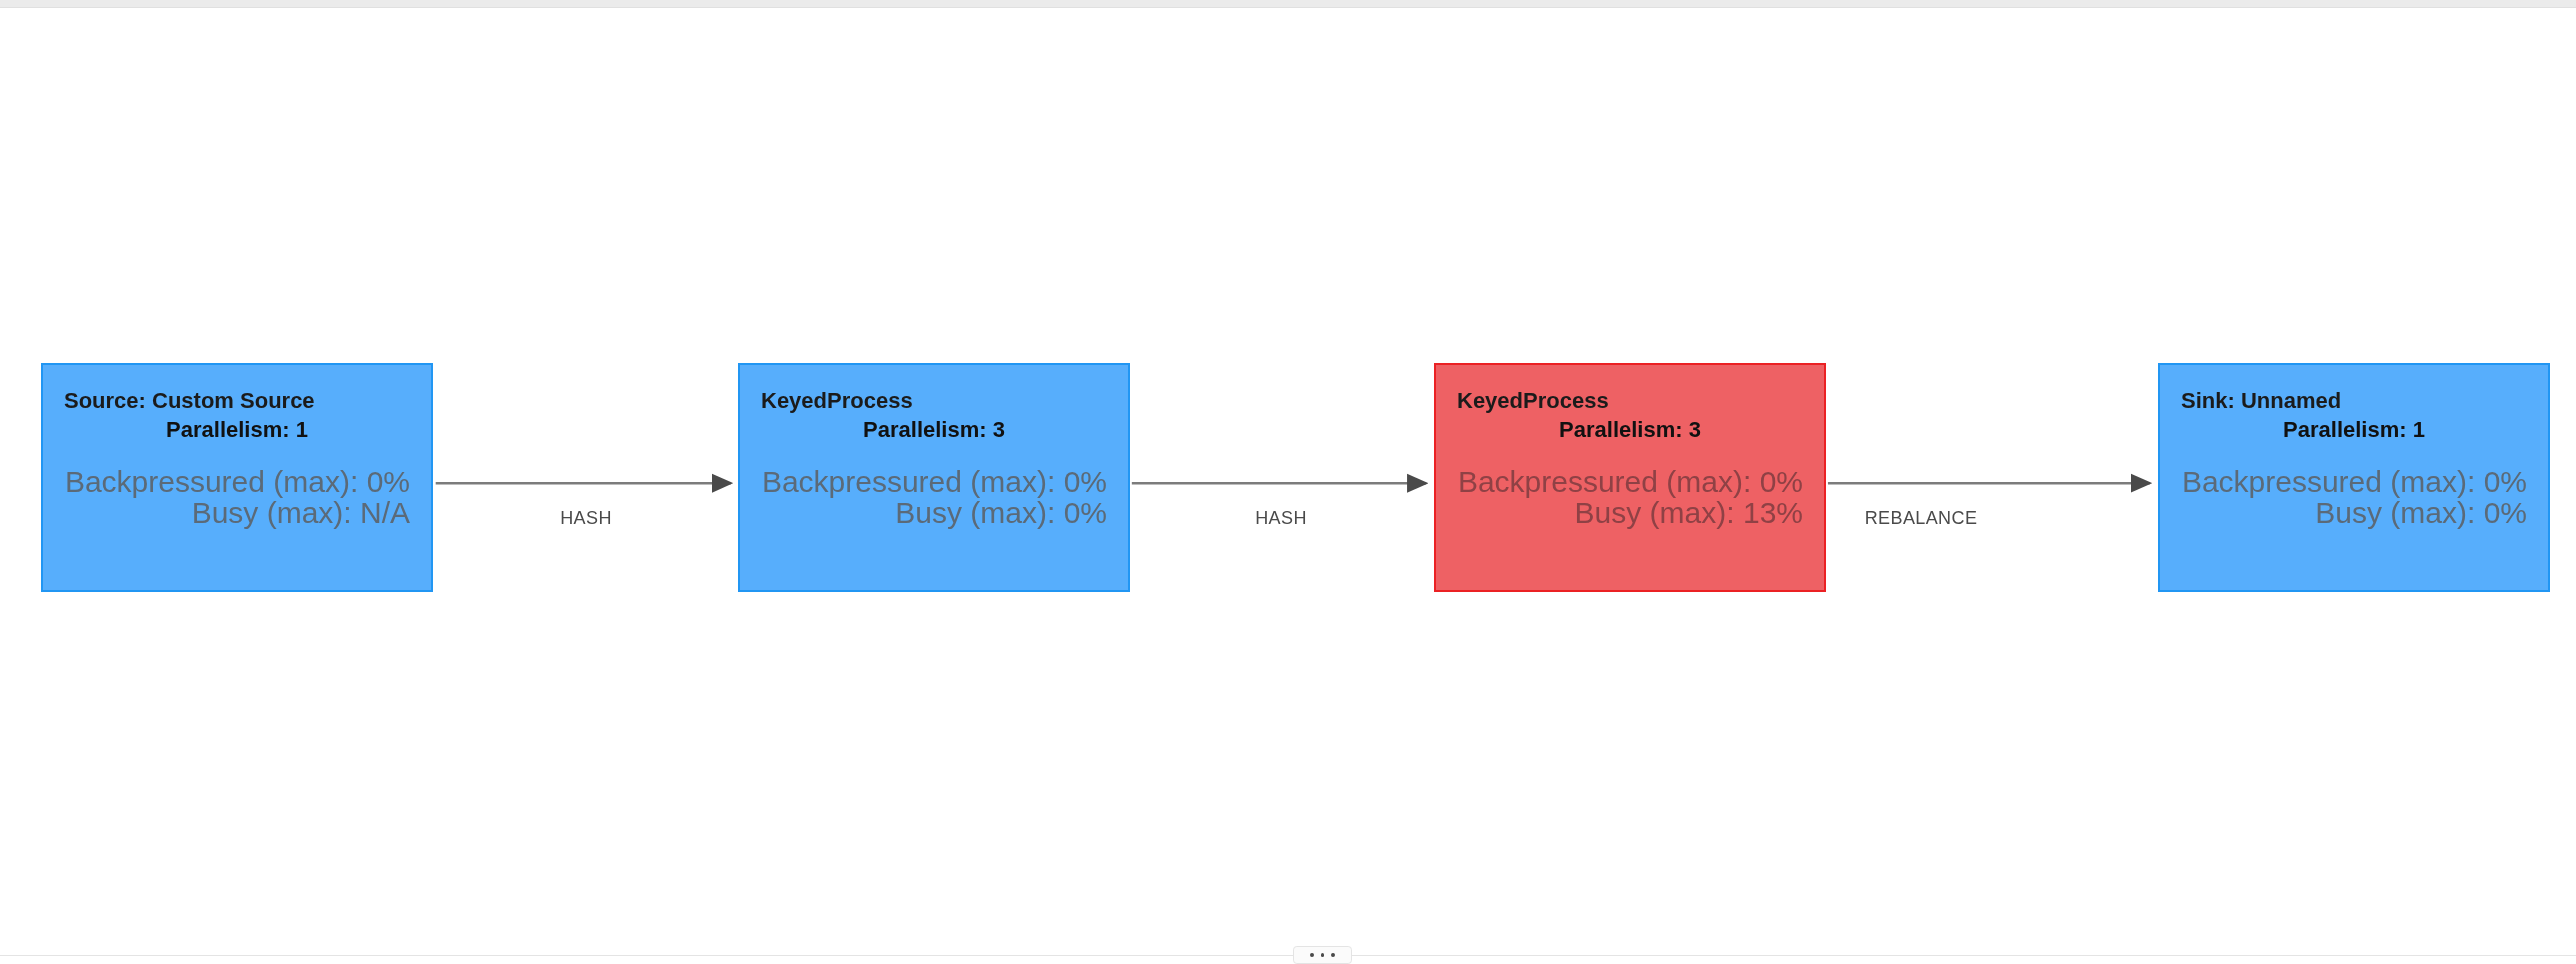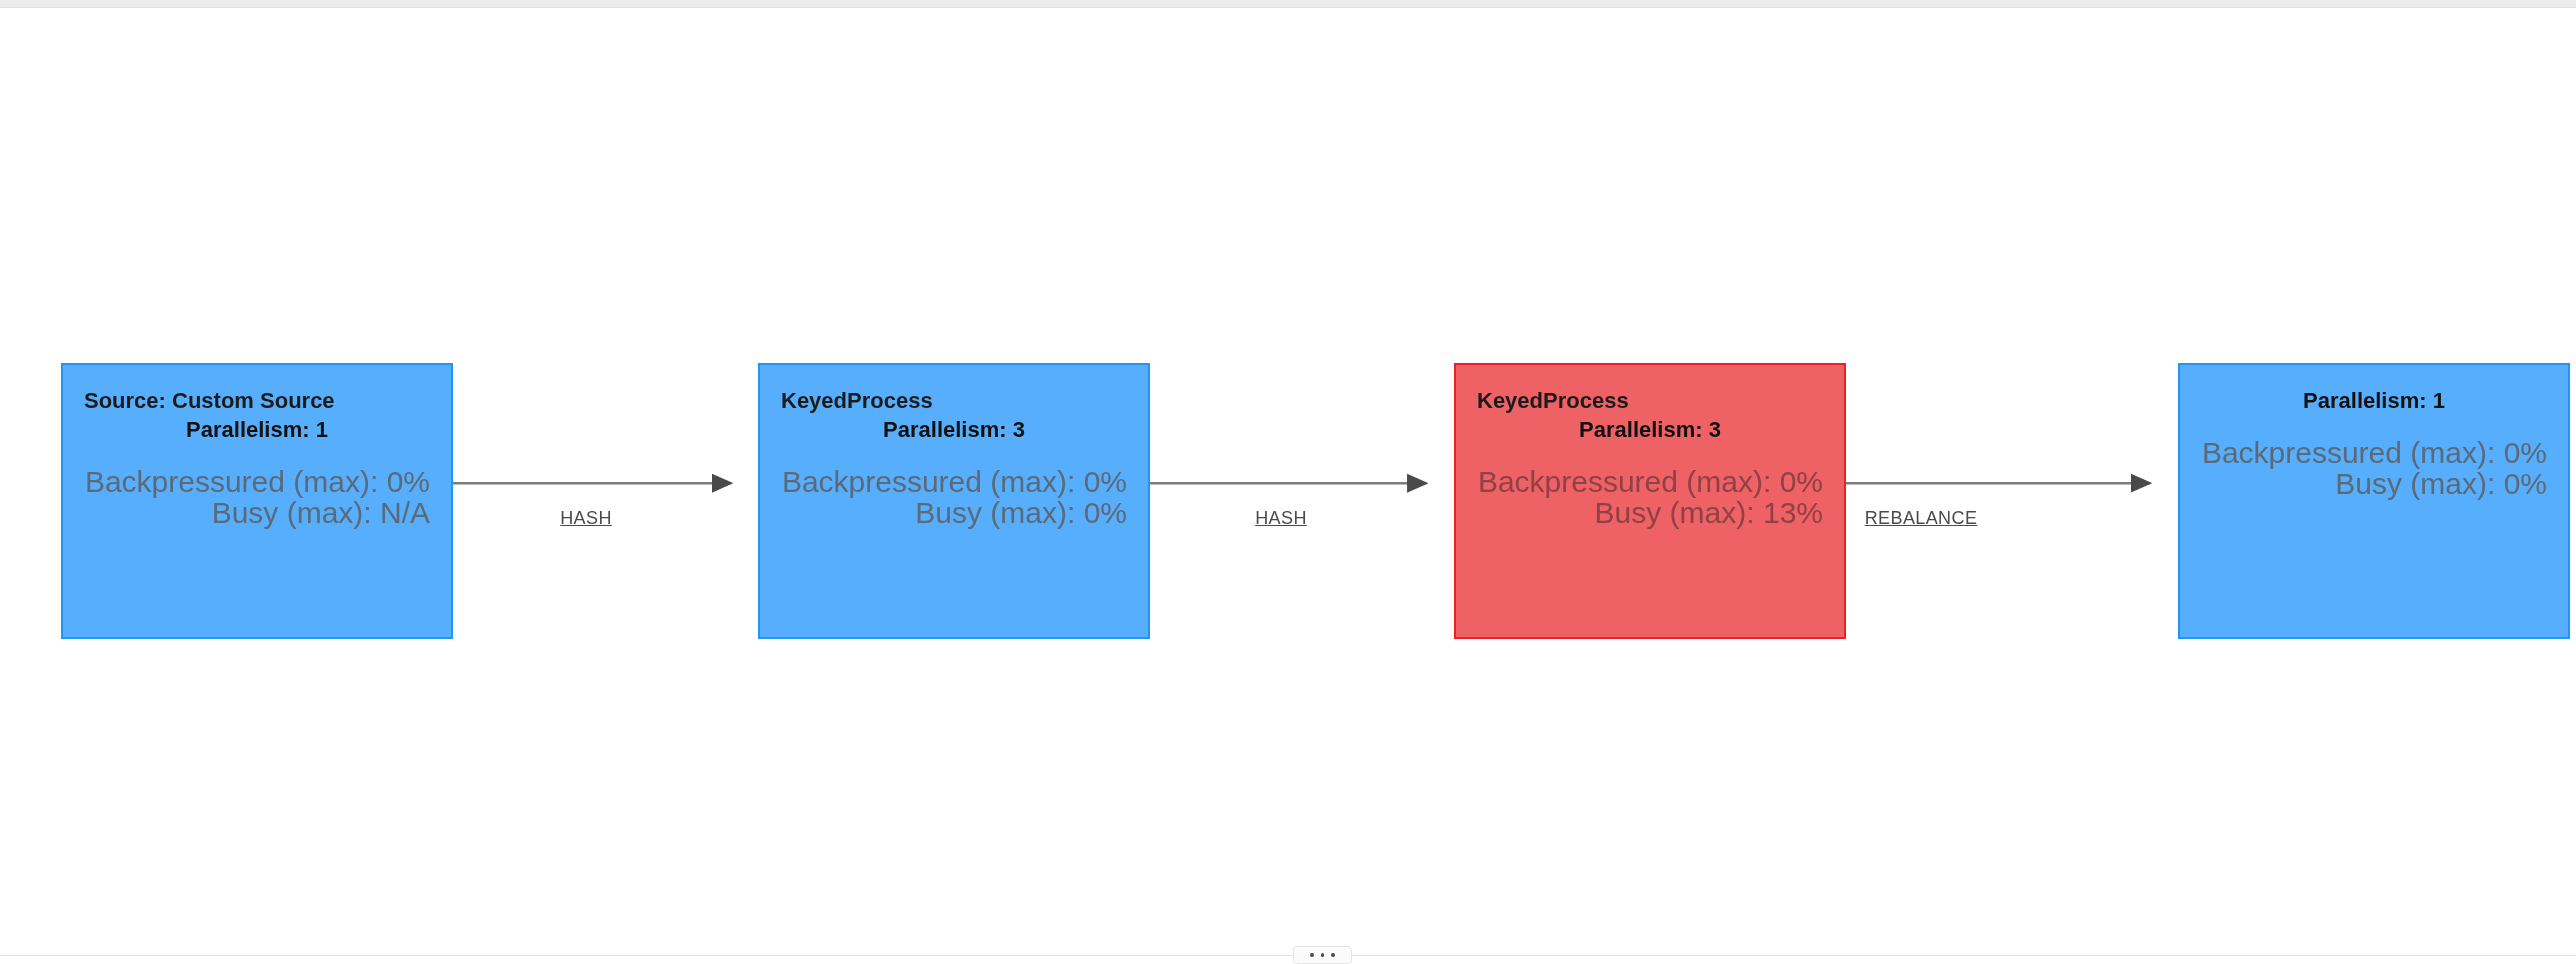"Source: Custom Source" .node { height: 276px -> 229px; margin-left: 20px -> none }
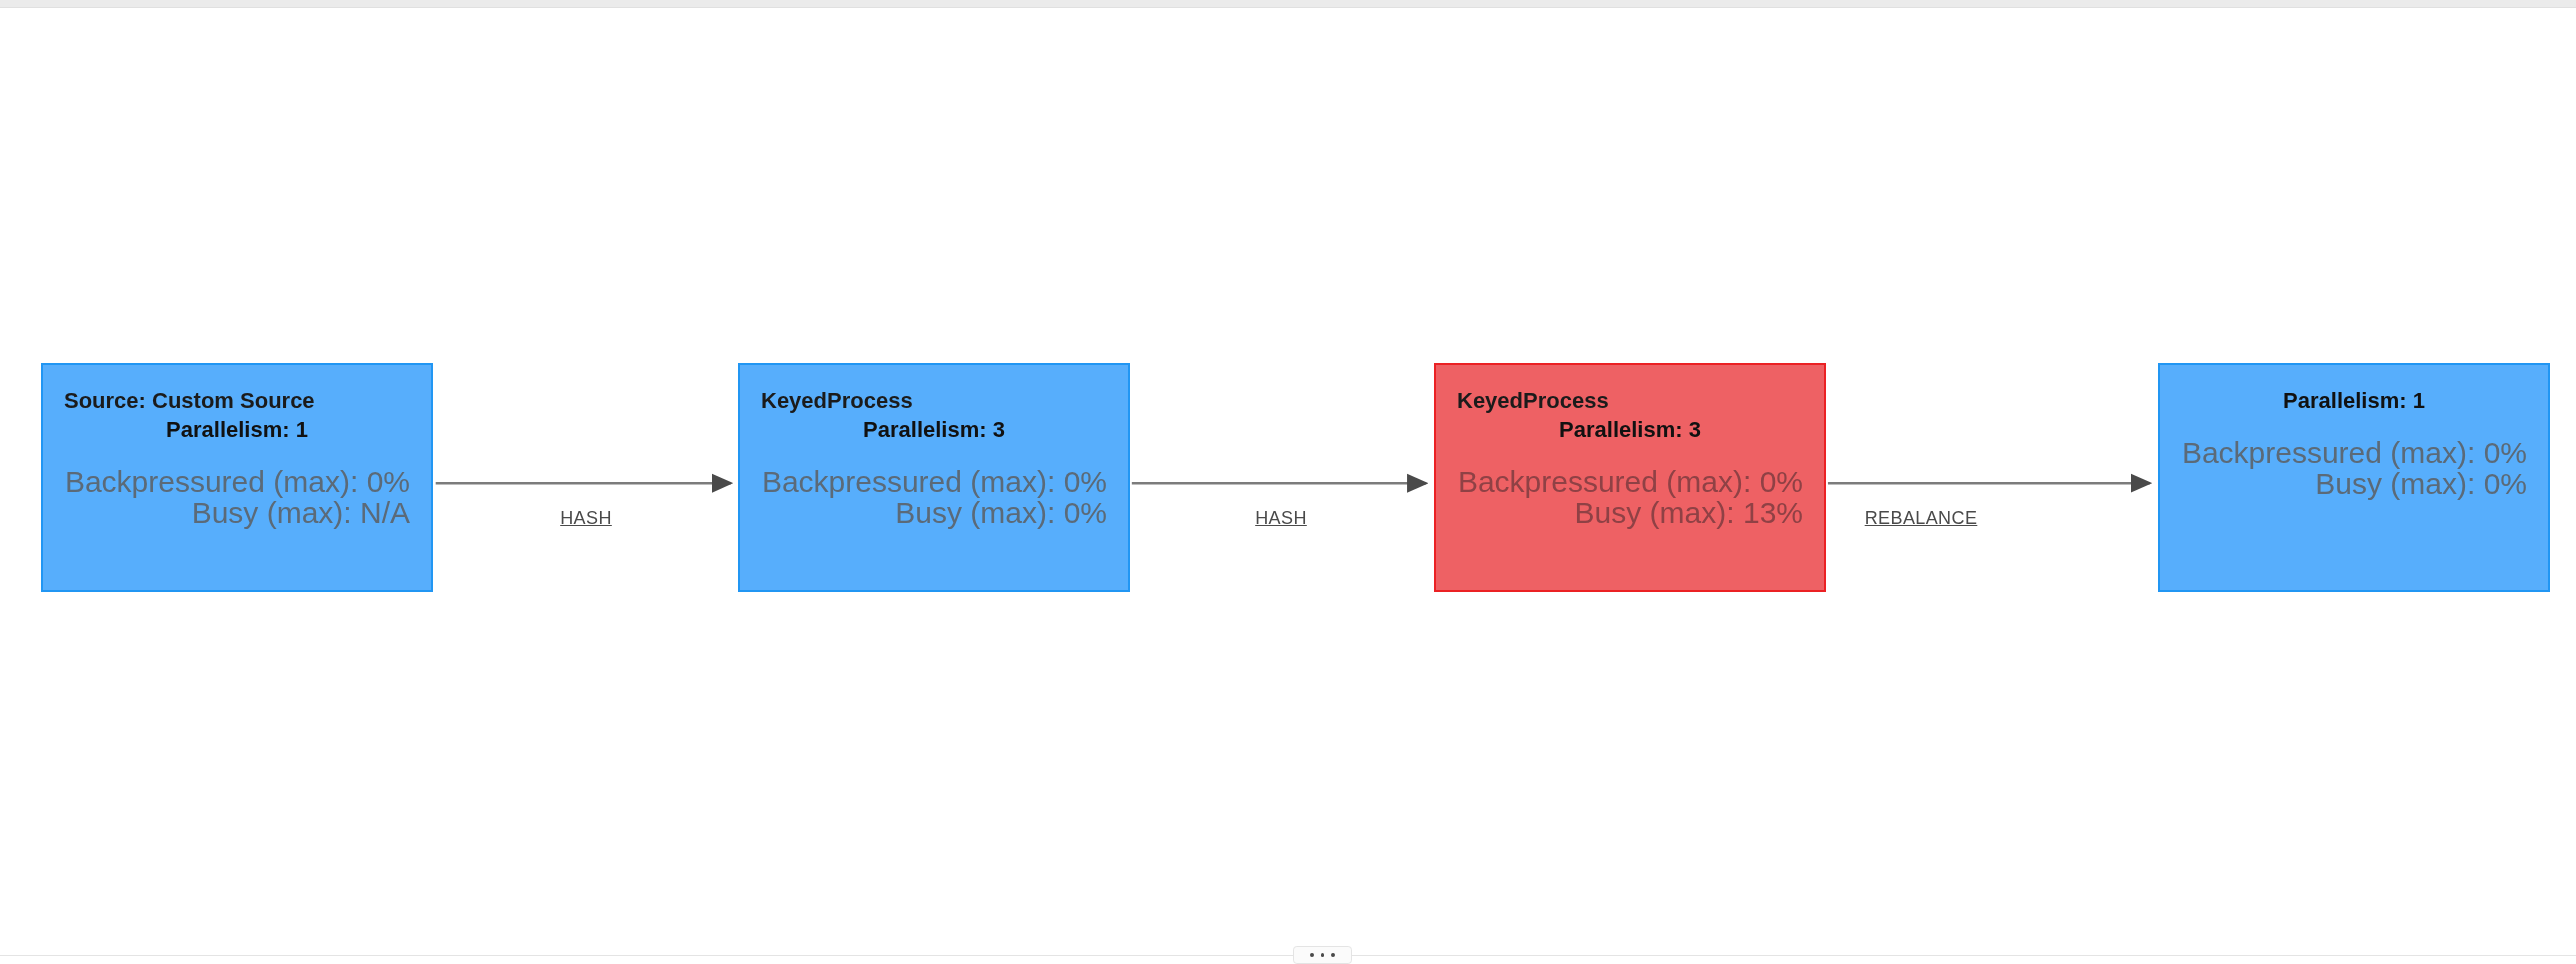"Sink: Unnamed" div.node-title { html: none -> <div>Sink: Unnamed</div> }
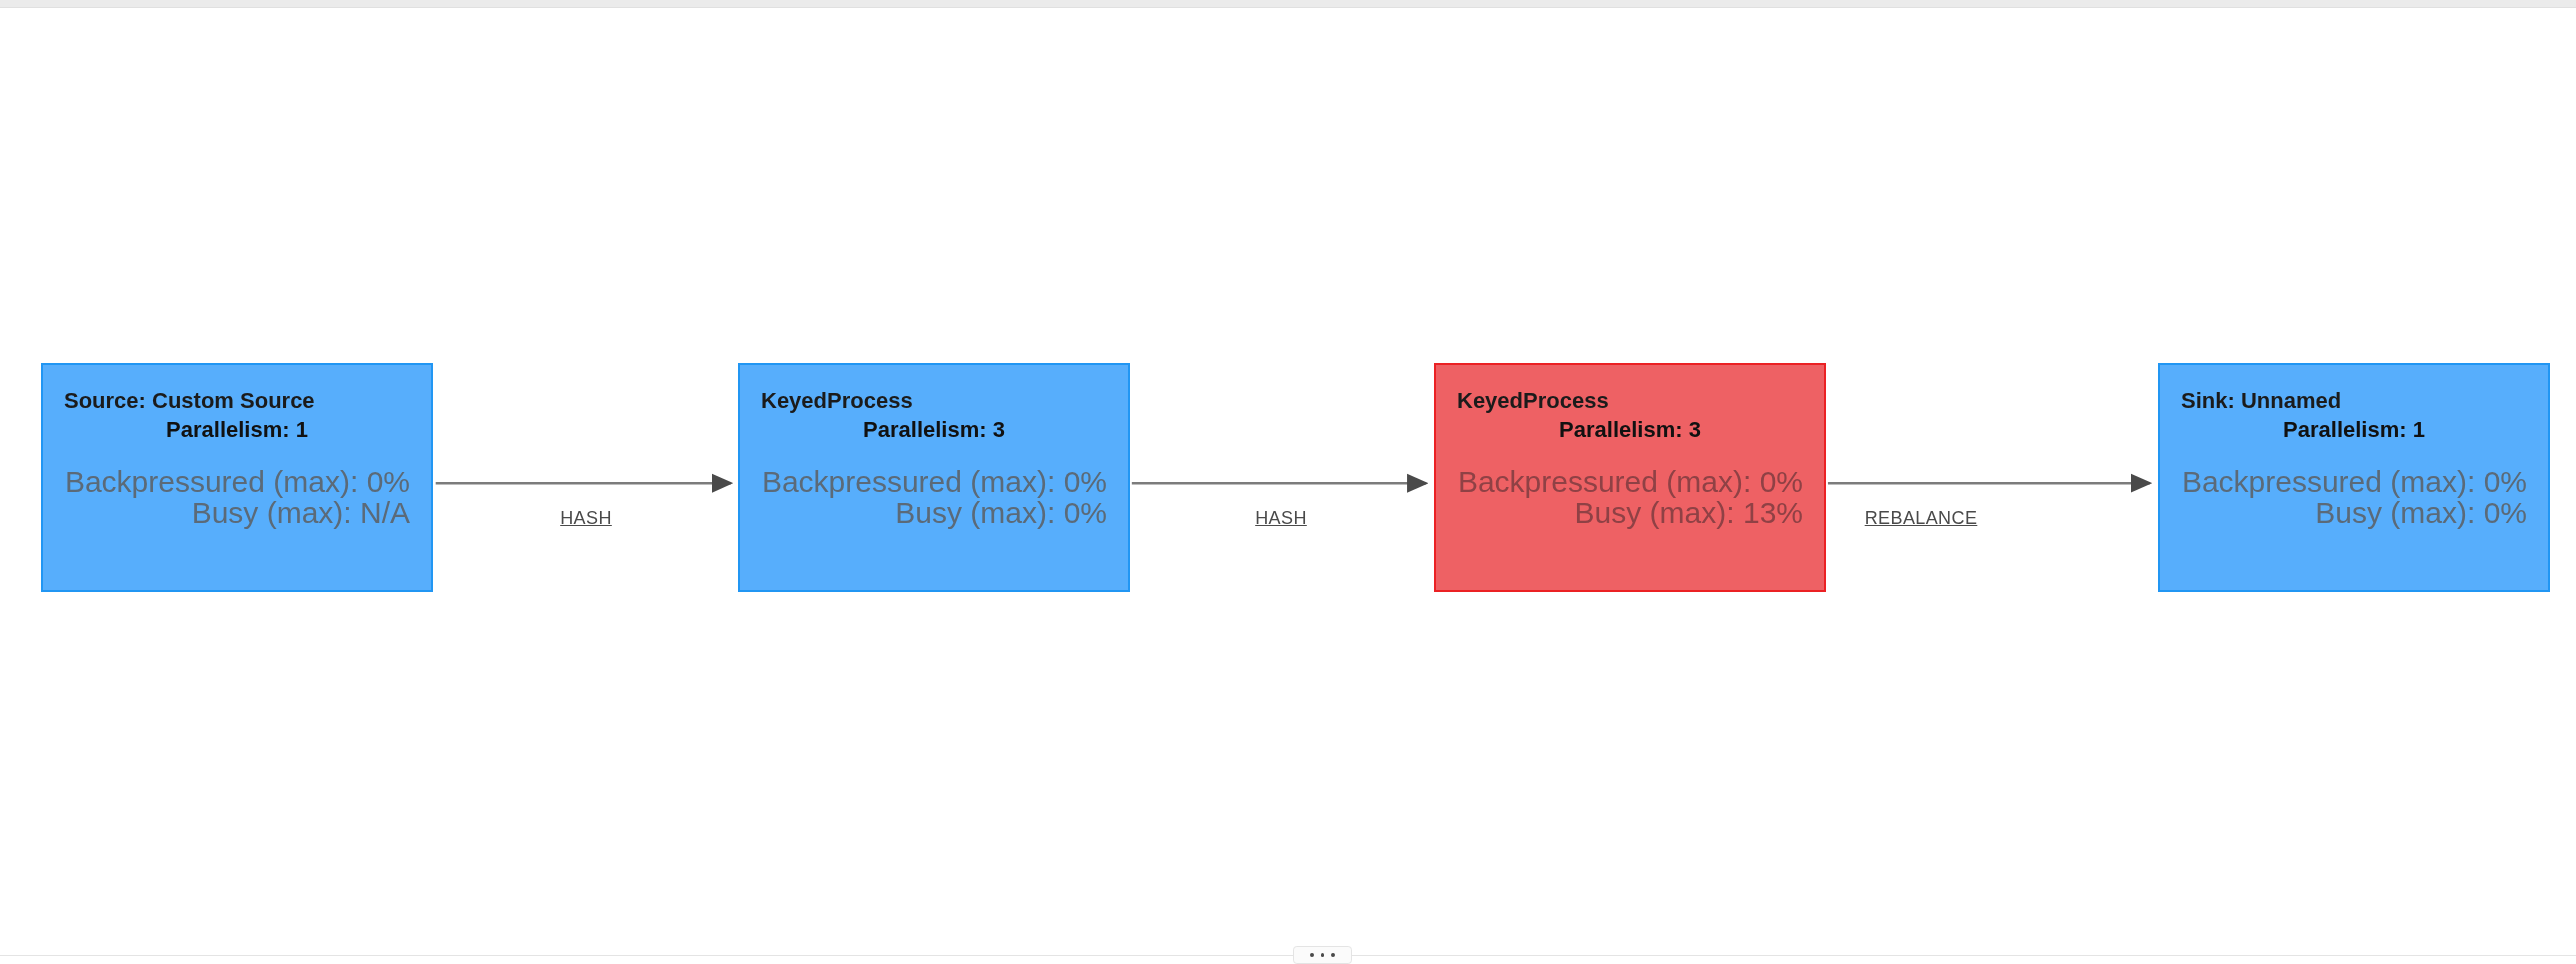"HASH" .edge-label { text-decoration: underline -> none }
